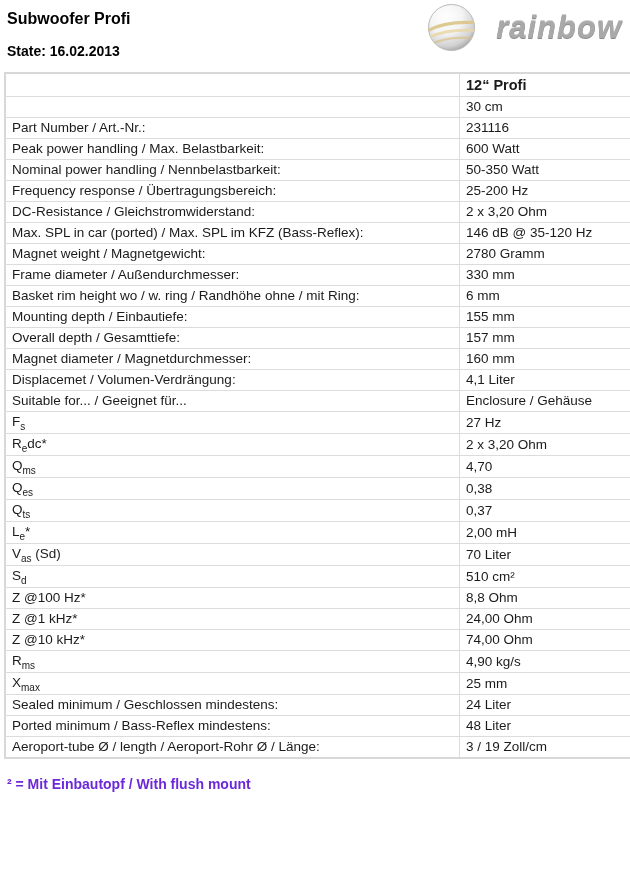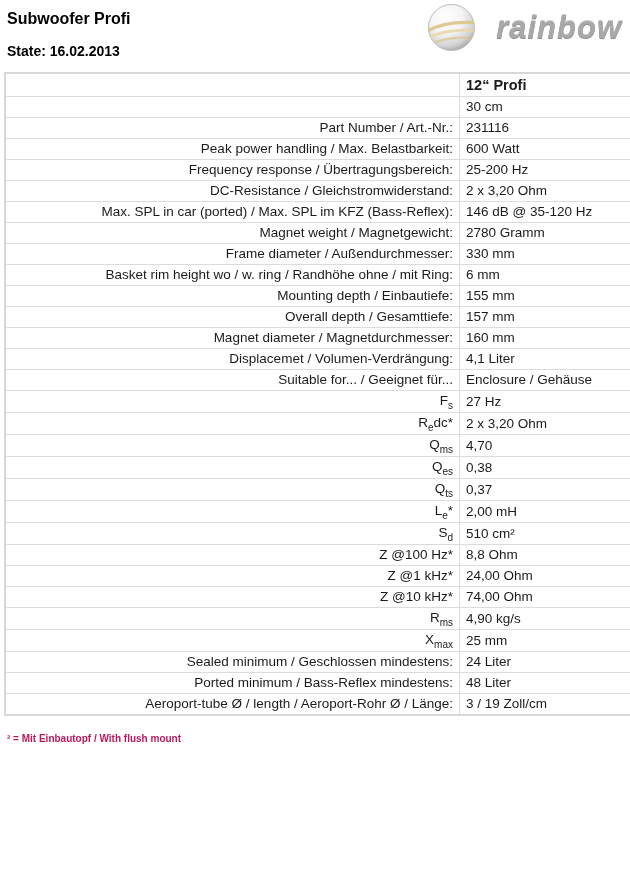"Part Number / Art.-Nr.:" td.label-cell { text-align: right -> left }
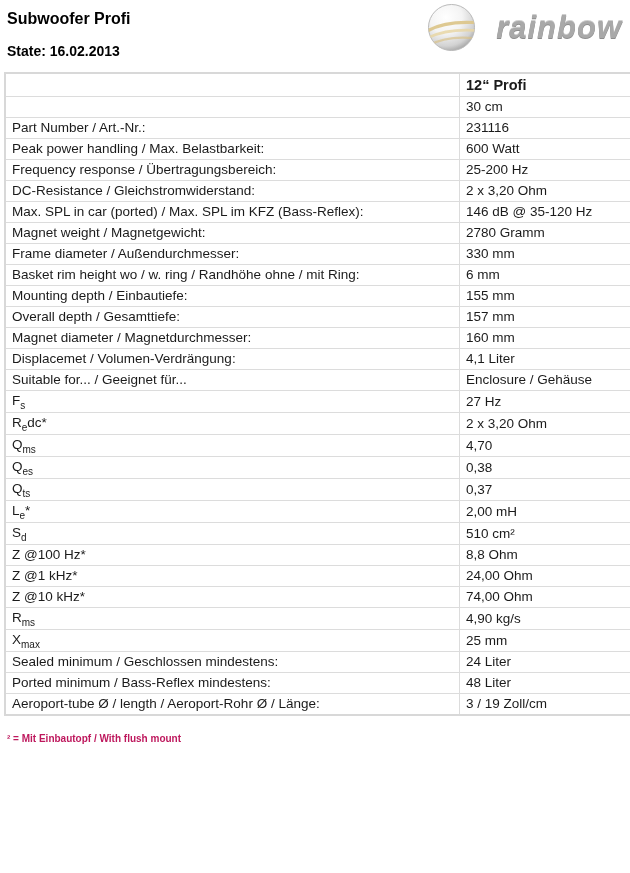"Nominal power handling /" tr { html: none -> <tr> <td>Nominal power handling / Nennbelastbarkeit:</td> <td>50-350 Watt</td> </tr> }
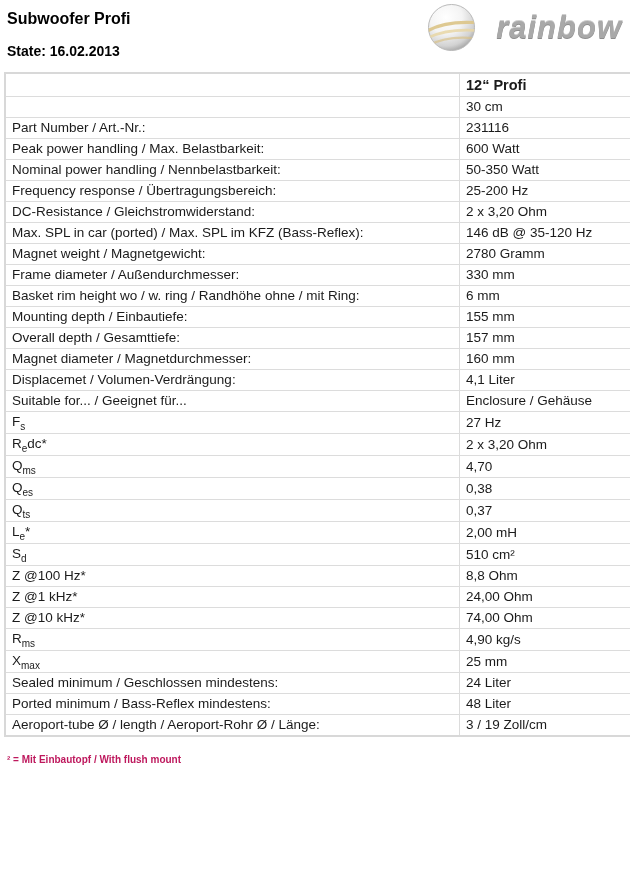"Vas (Sd)" tr { html: none -> <tr> <td>V<span>as</span> (Sd)</td> <td>70 Liter</td> </tr> }
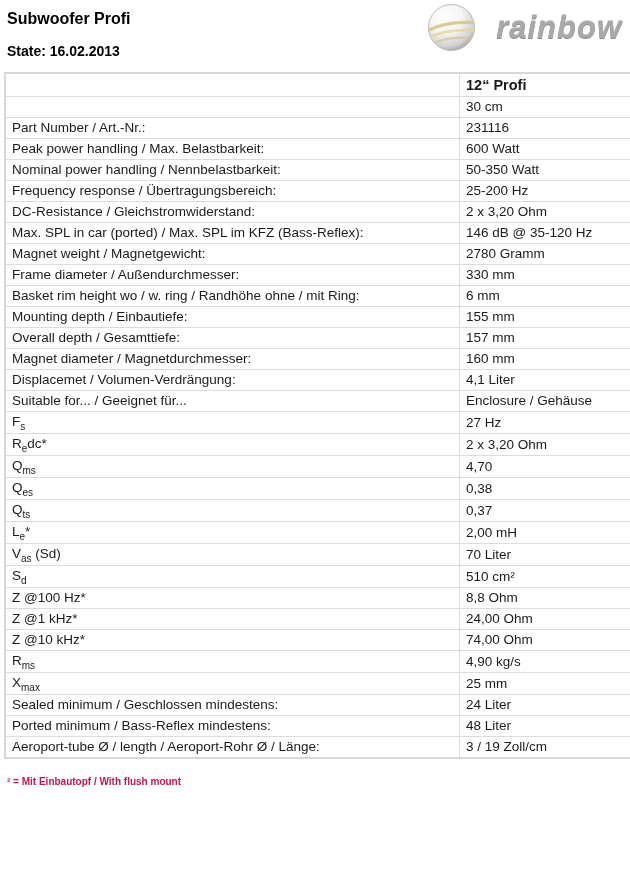"² = Mit Einbautopf /" .footnote { color: #be185d -> #6d28d9; font-size: 10px -> 14px }
